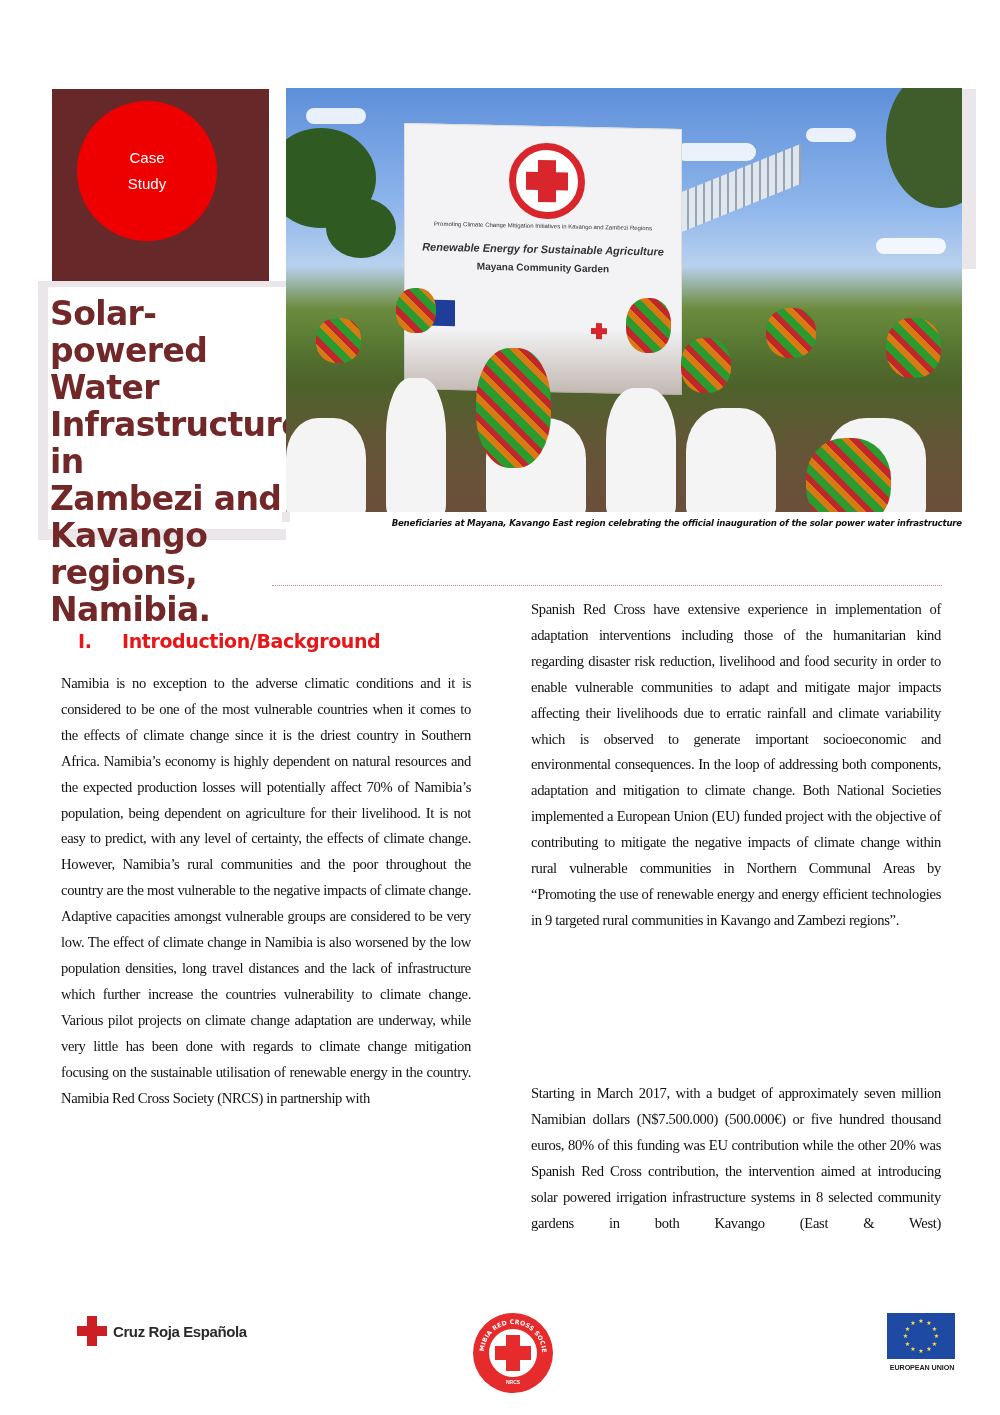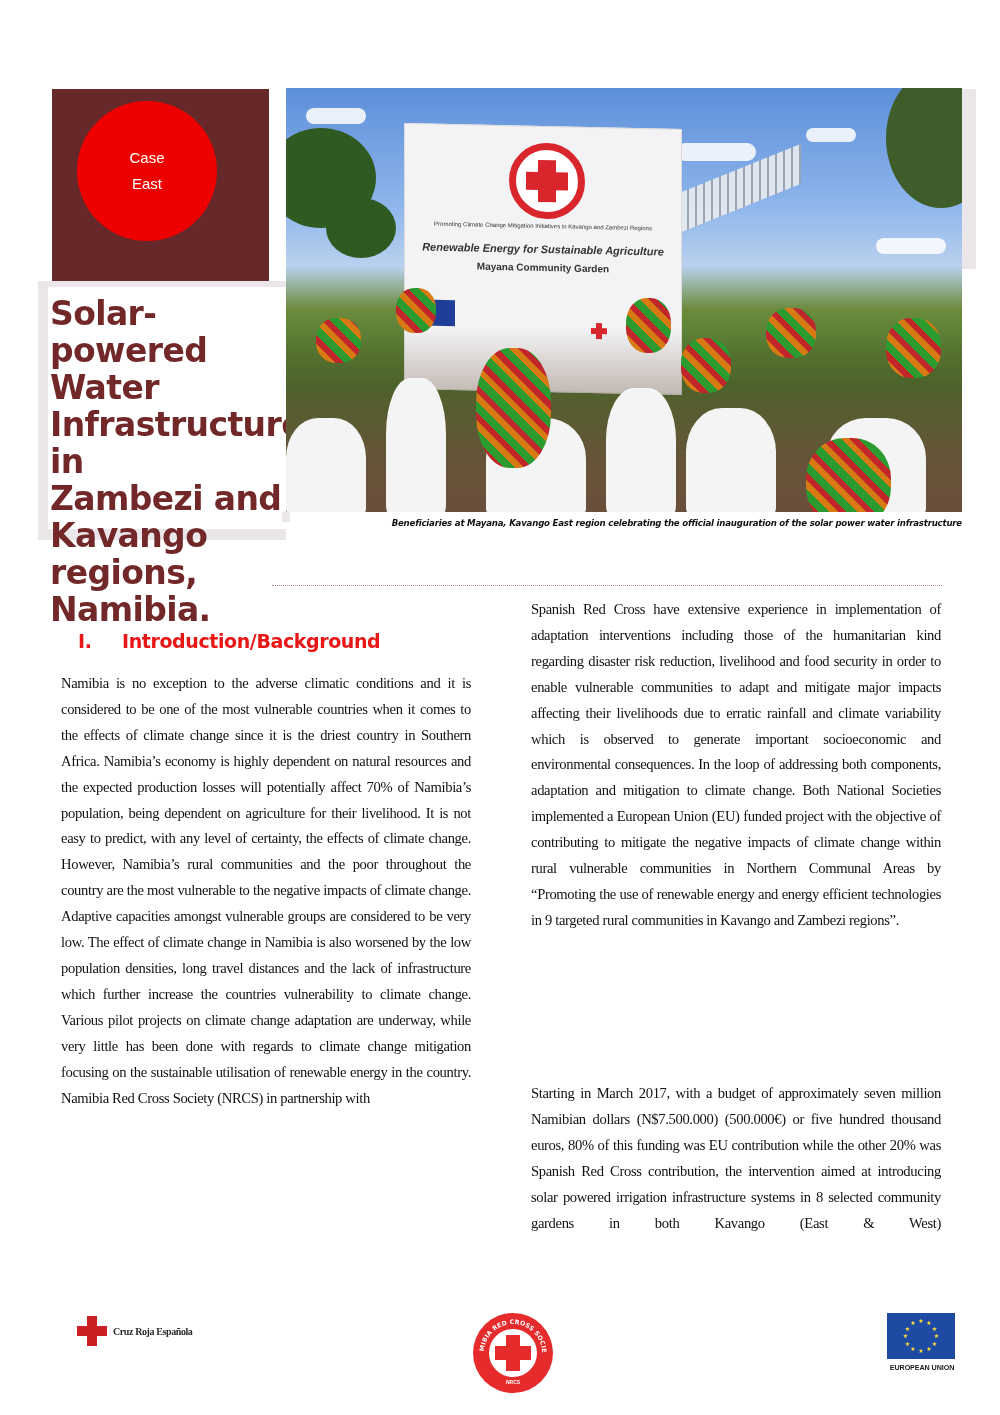"East" span { text: East -> Study }
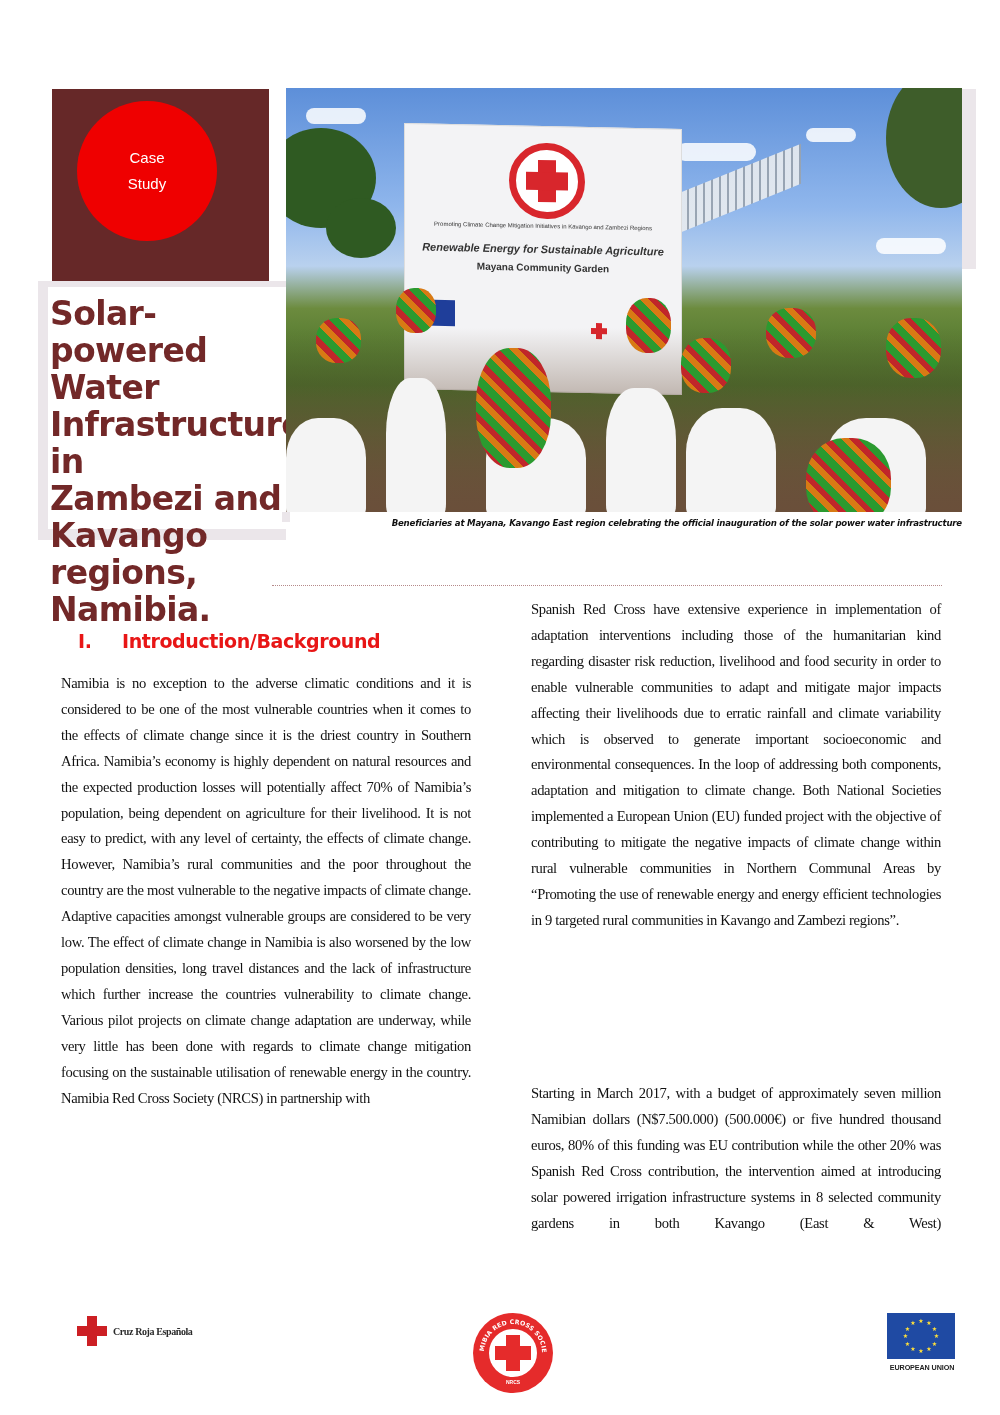"Cruz Roja Española" #cruz-roja-text { font-family: Liberation Serif, serif -> Liberation Sans, sans-serif; font-size: 10px -> 15px }
